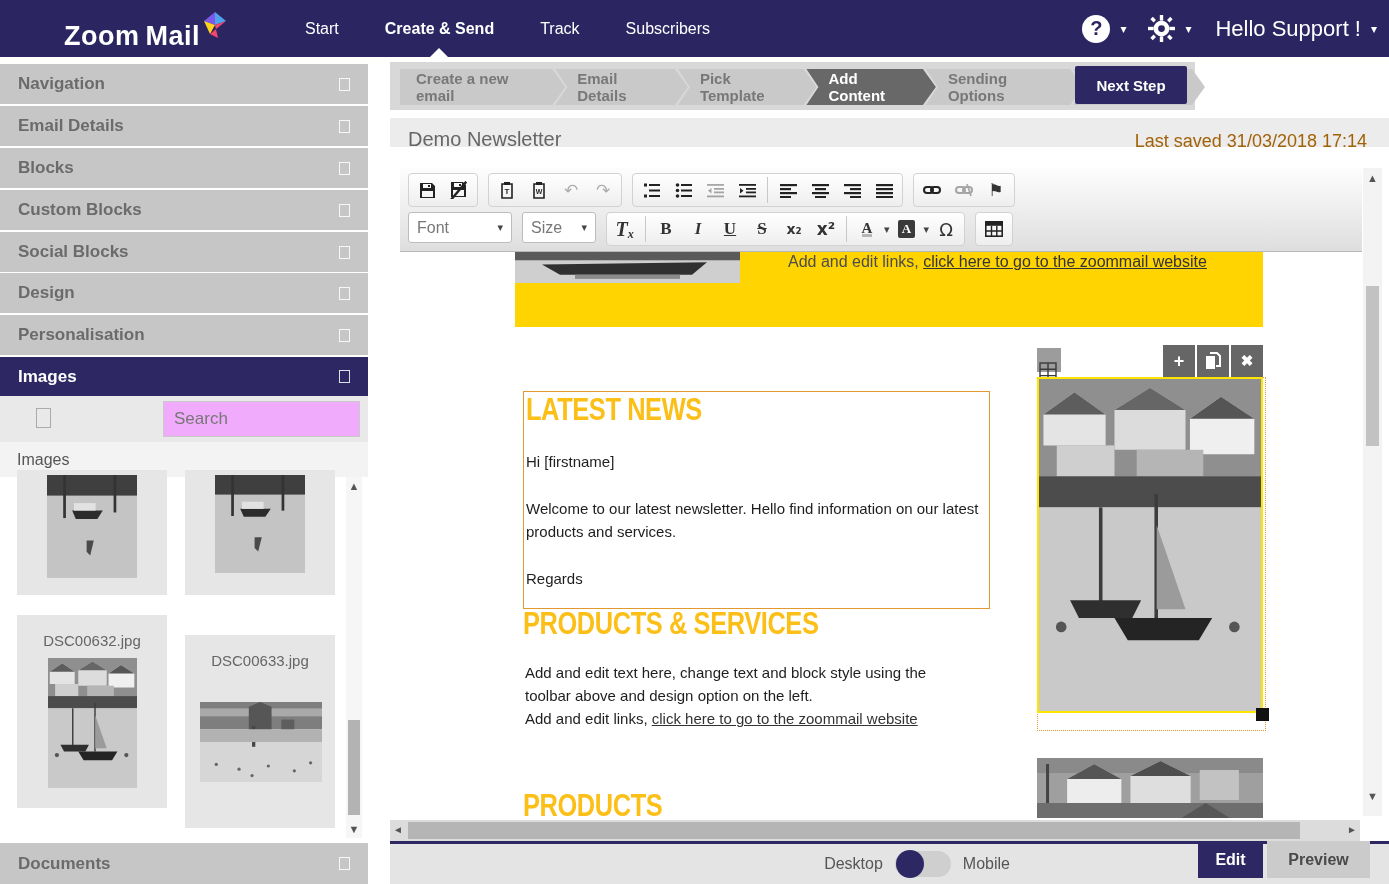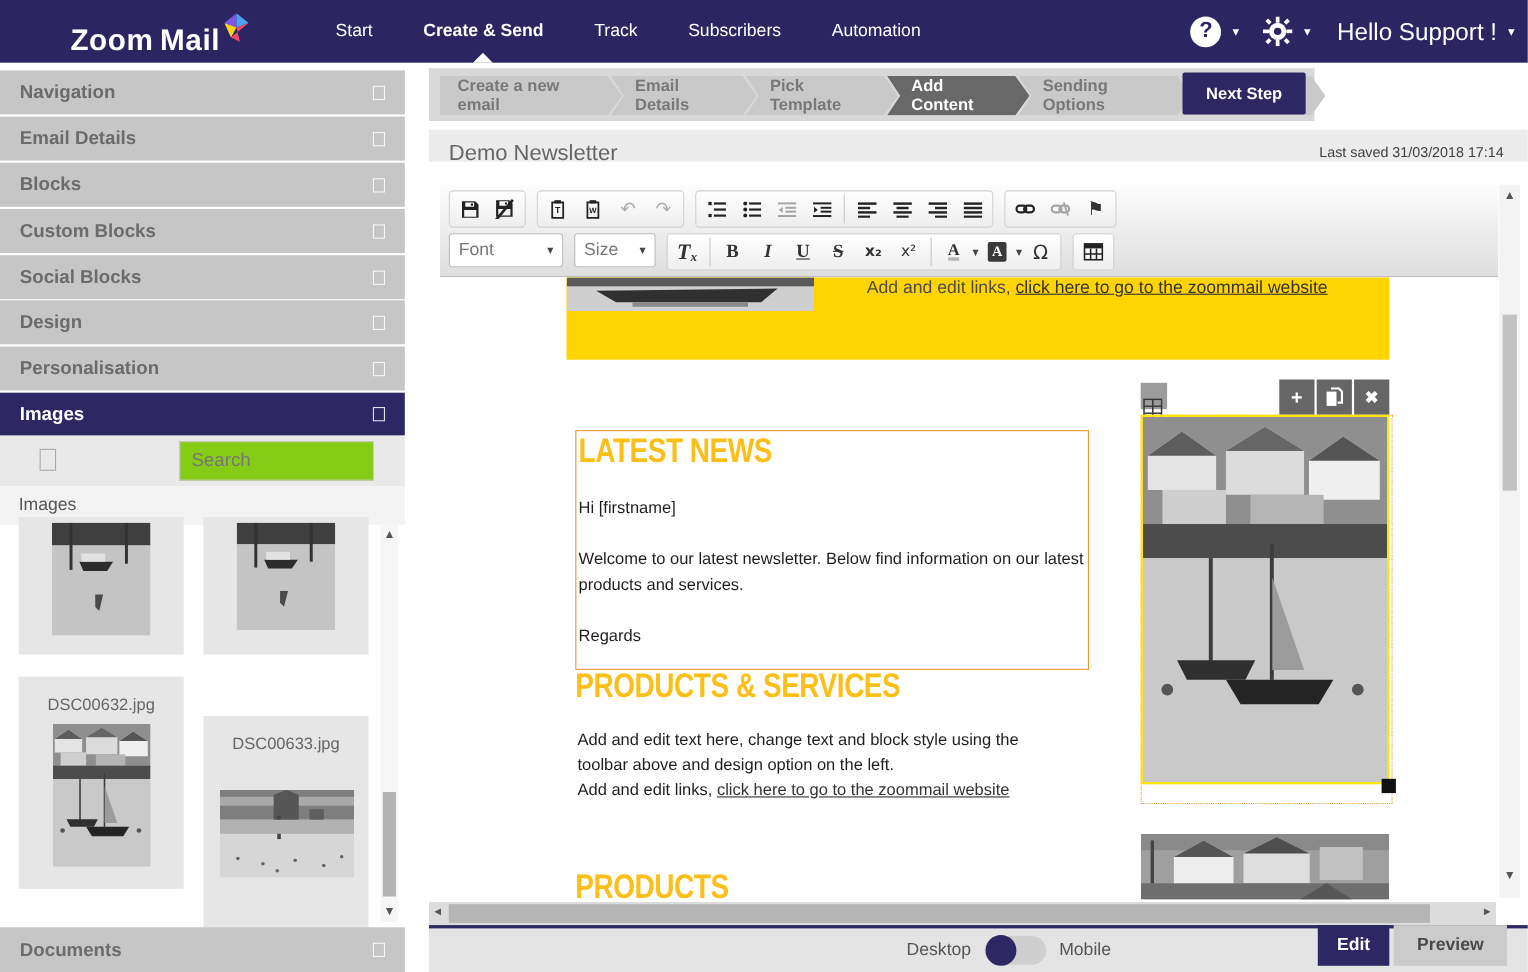"Automation" div.nav-item { html: <div> <span>Automation</span> </div> -> none }
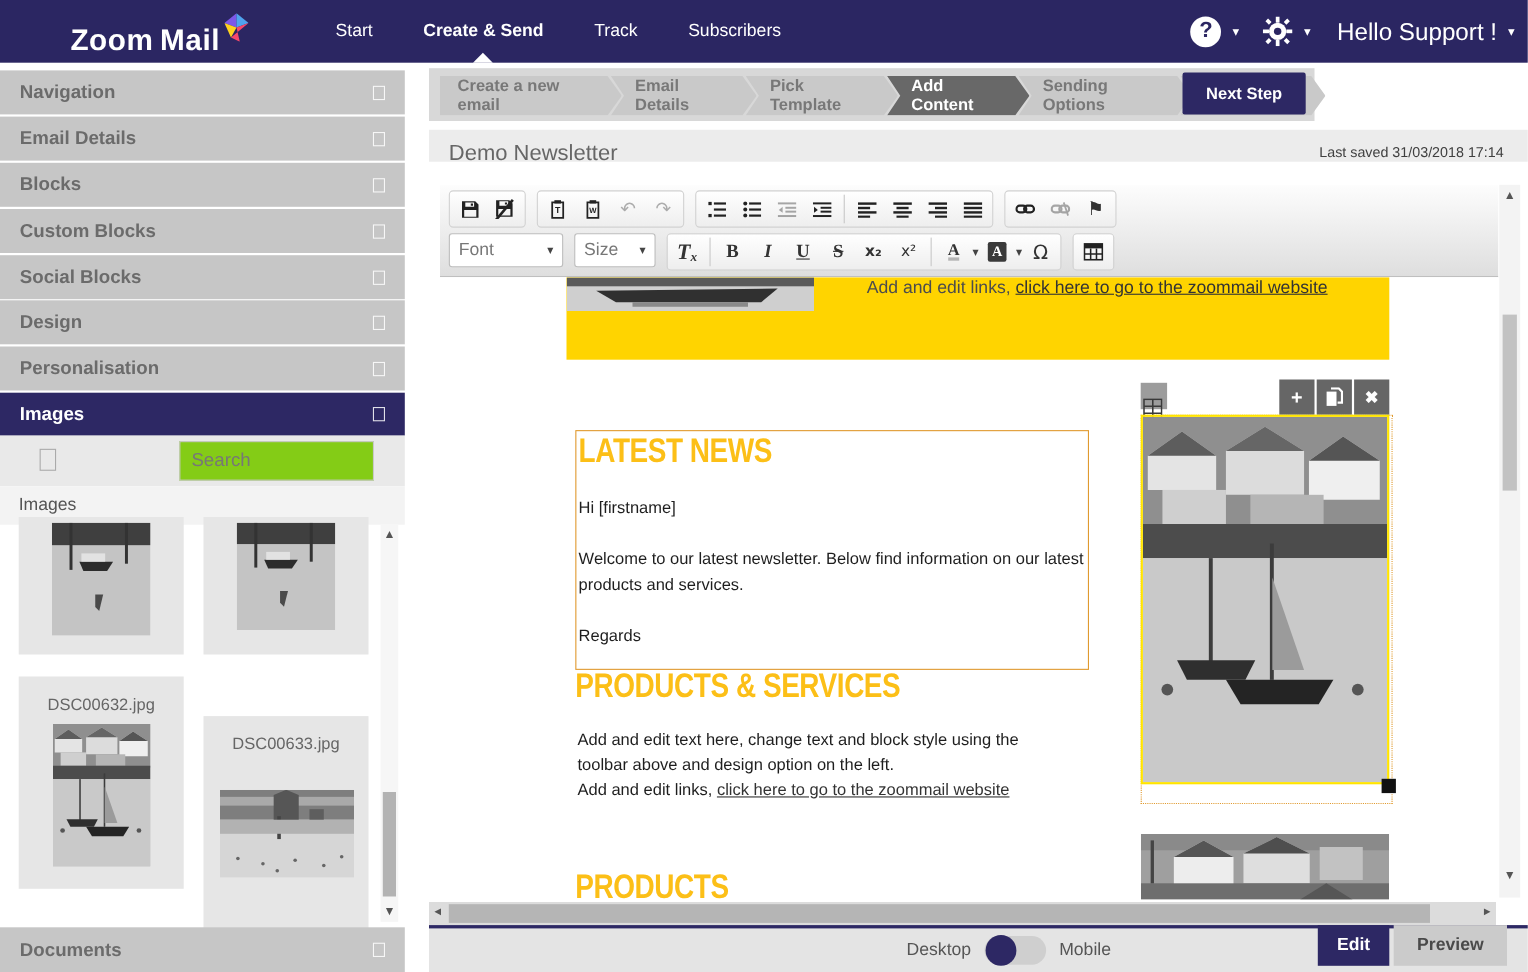"Last saved 31/03/2018 17:14" .doc-saved { color: #404040 -> #a16207; font-size: 13px -> 18px }
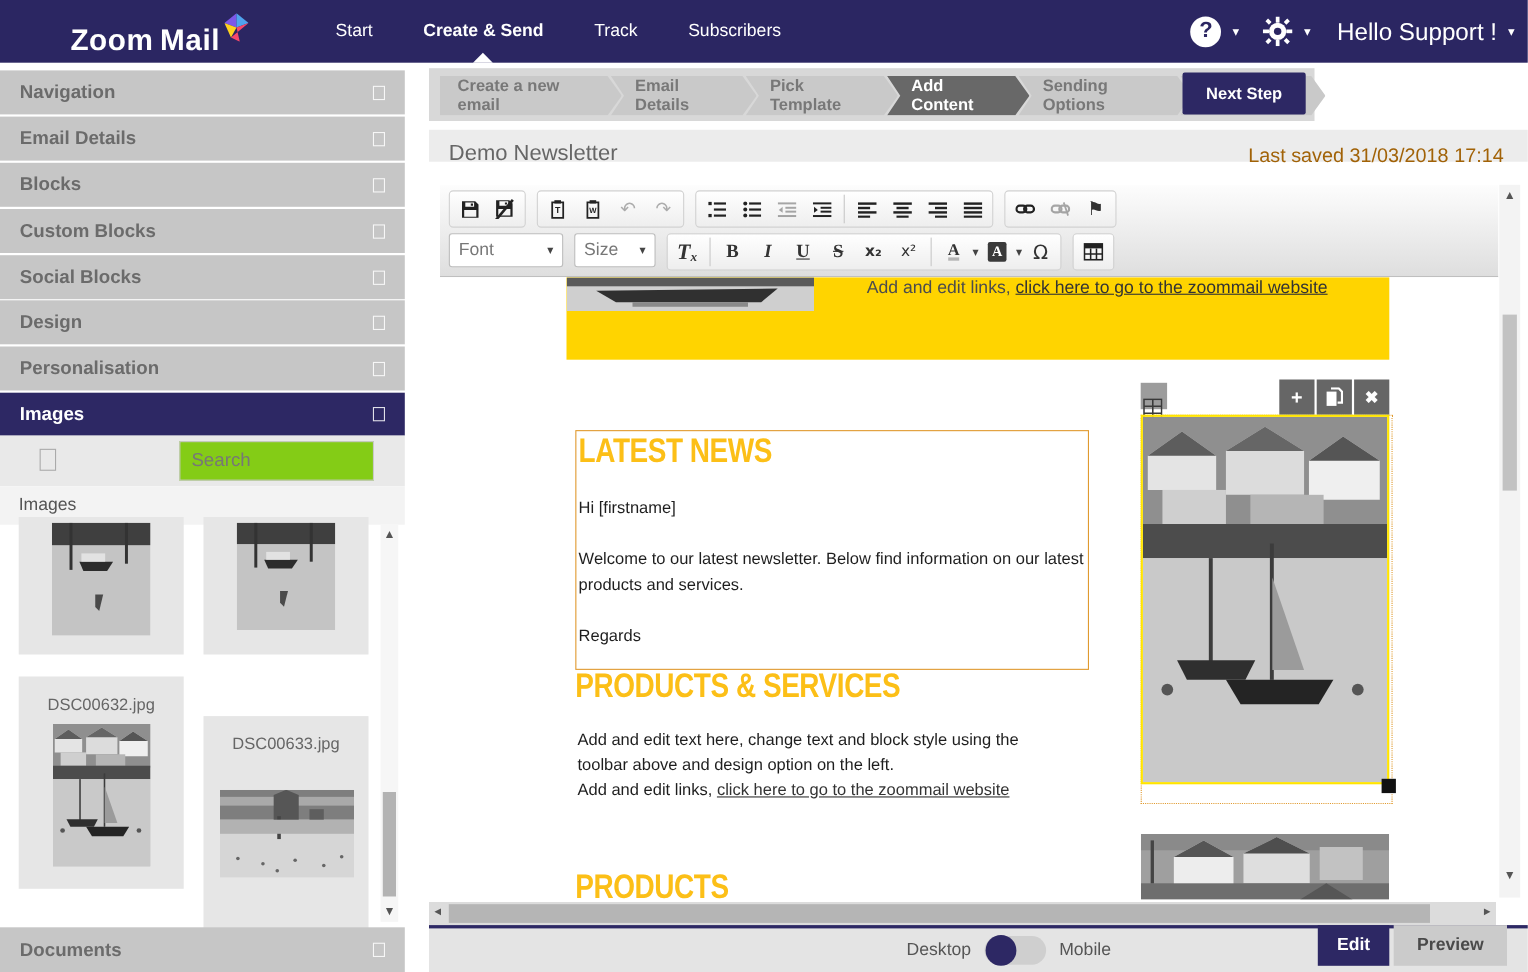"x²" span.tb-btn { font-size: 14px -> 17px; font-weight: normal -> bold }
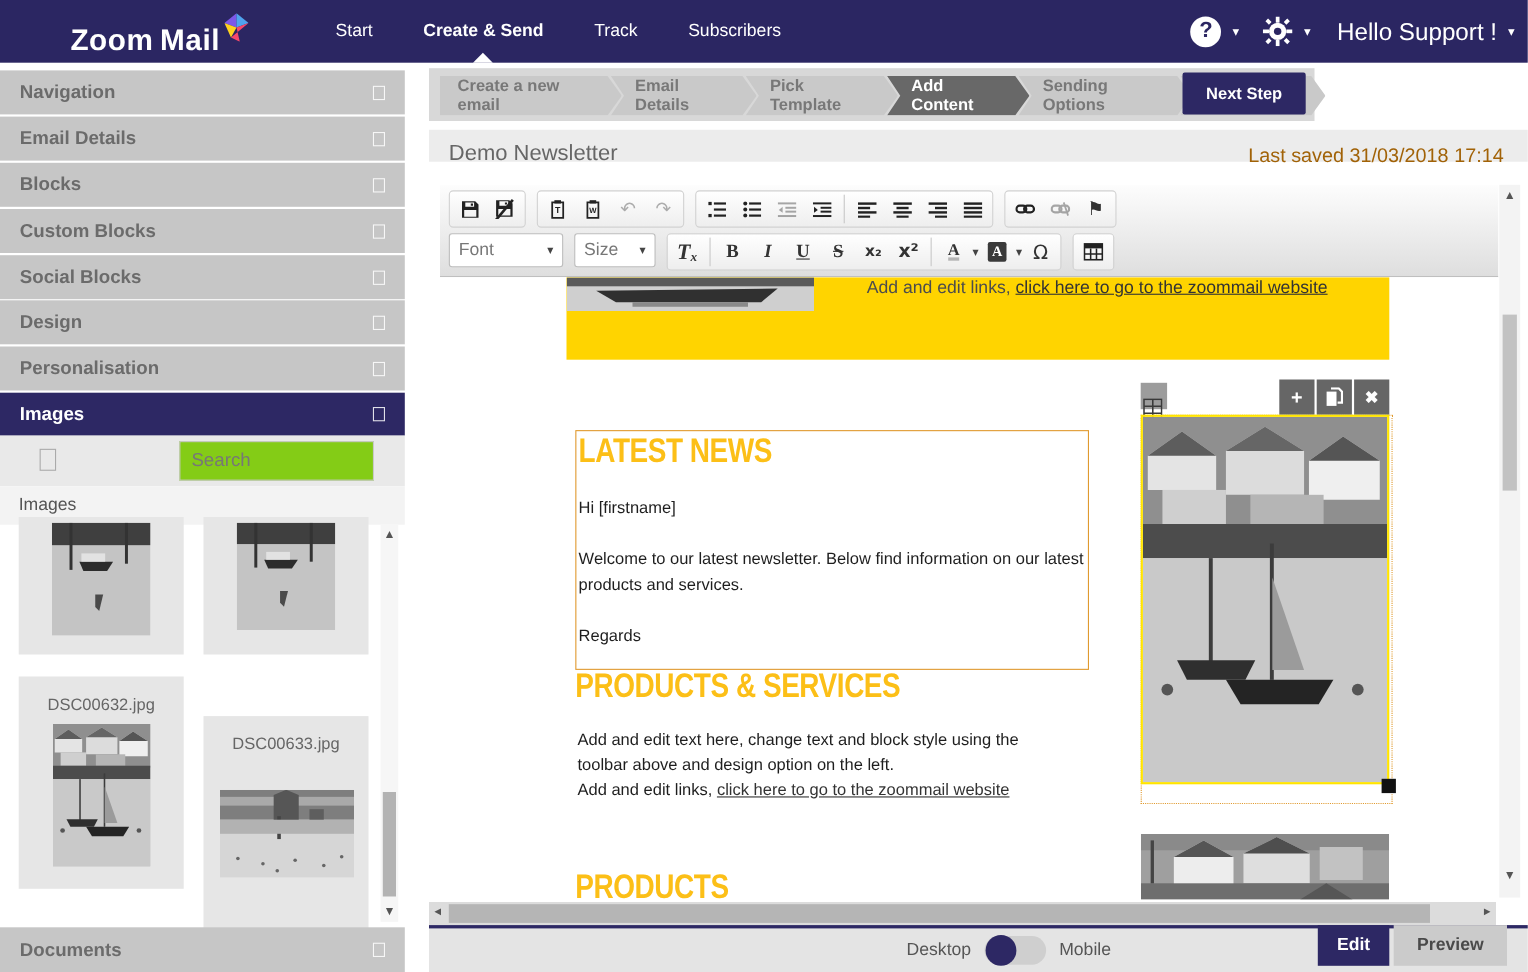"Search" .search-input { background: #84cc16 -> #f0abfc; width: 177px -> 197px }
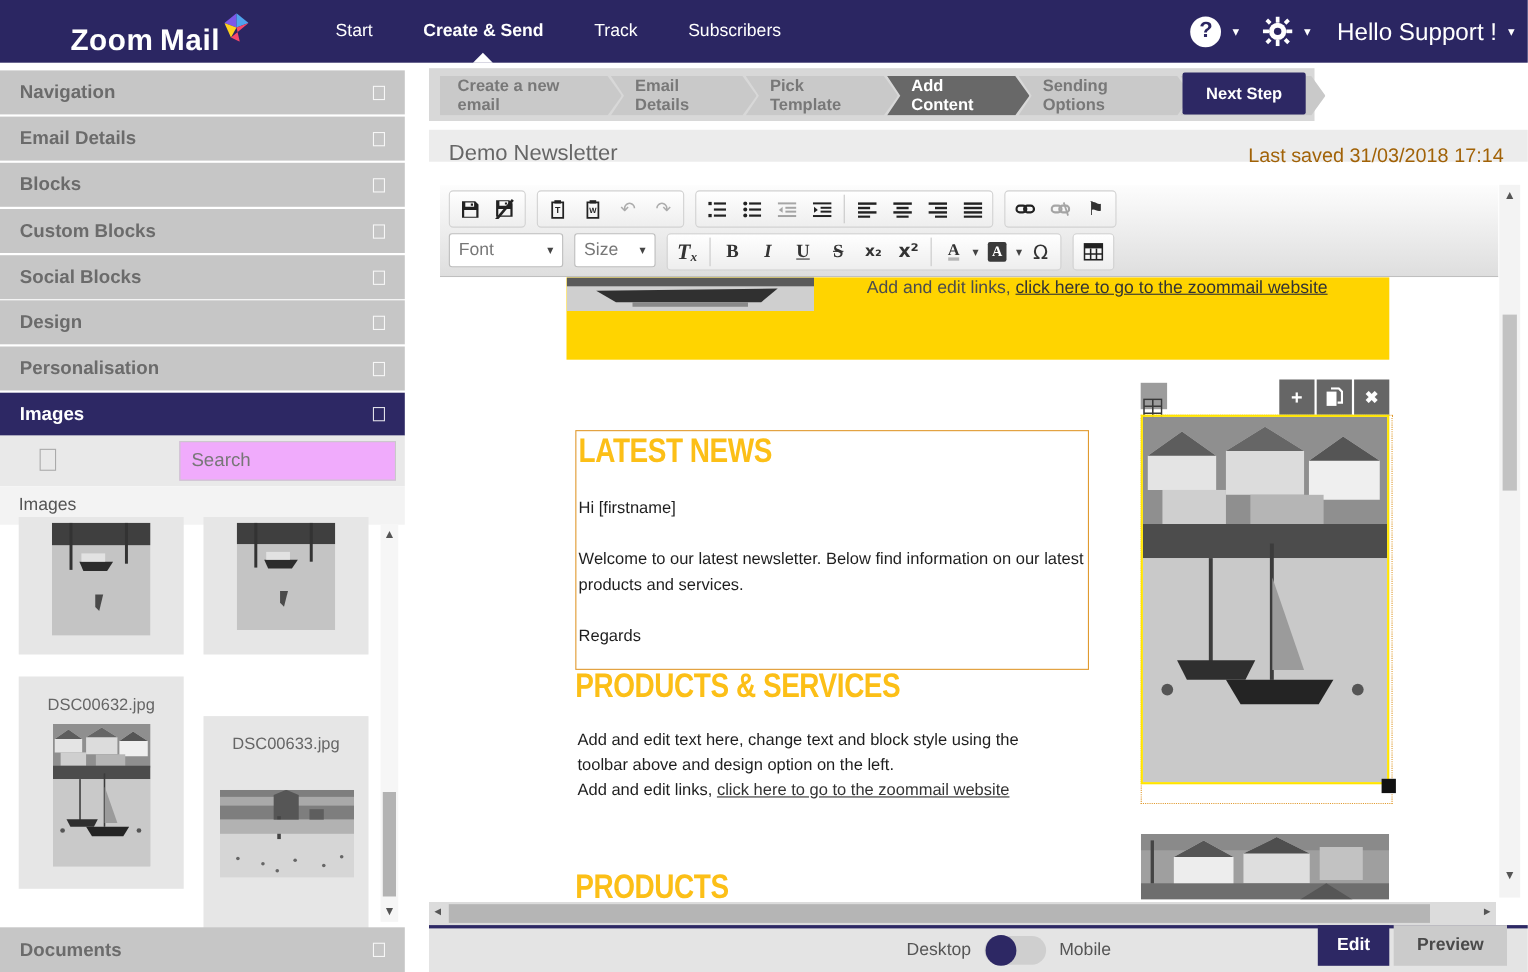"Welcome to our latest newsletter." p.body-text { text: Below -> Hello }
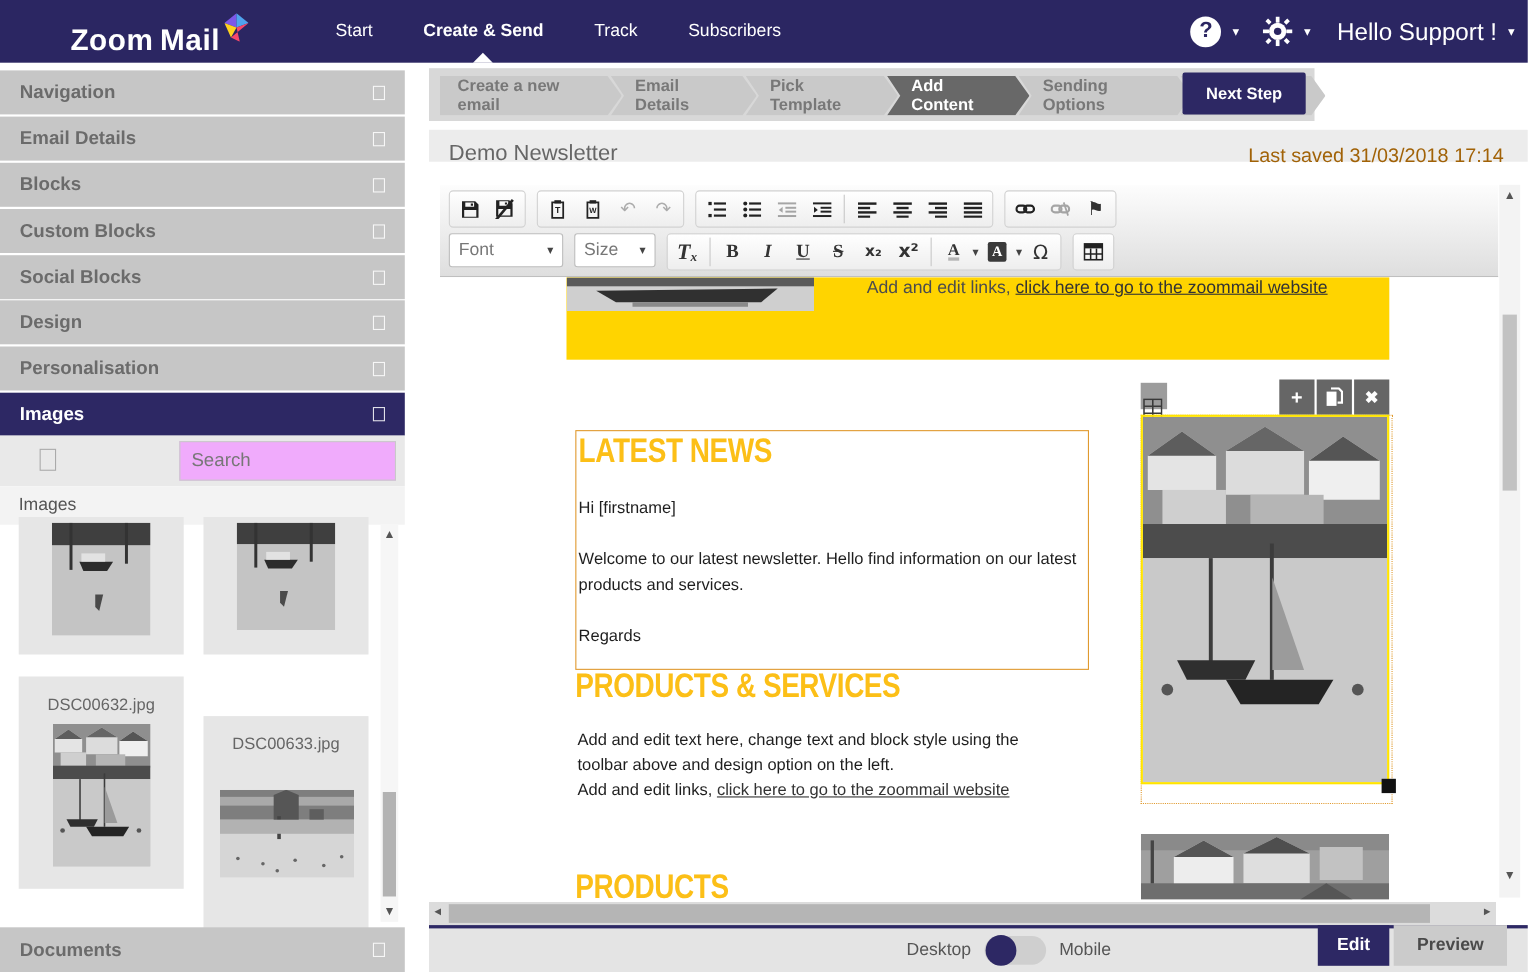"DSC00633.jpg" div.thumb-card { top: 651px -> 635px }
